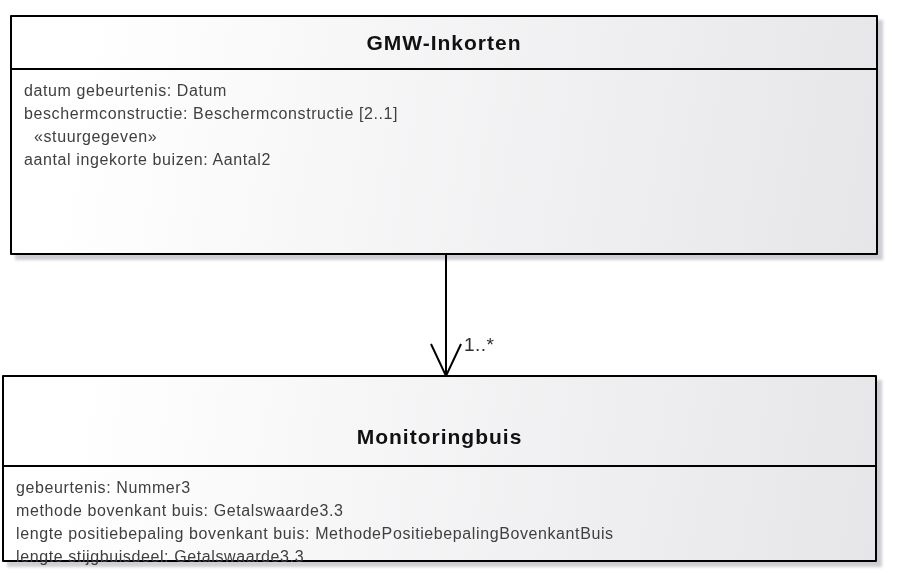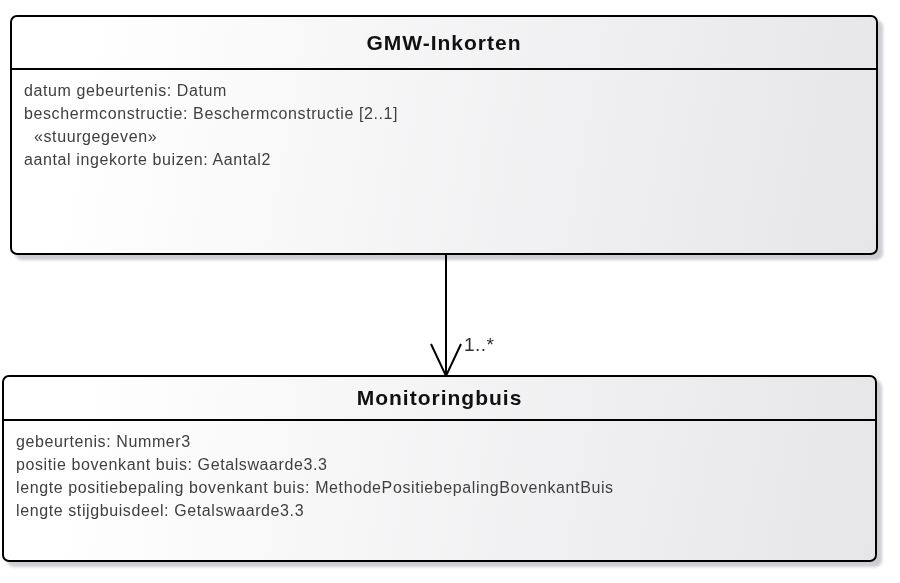"GMW-Inkorten" .class-box { border-radius: 7px -> 1px }
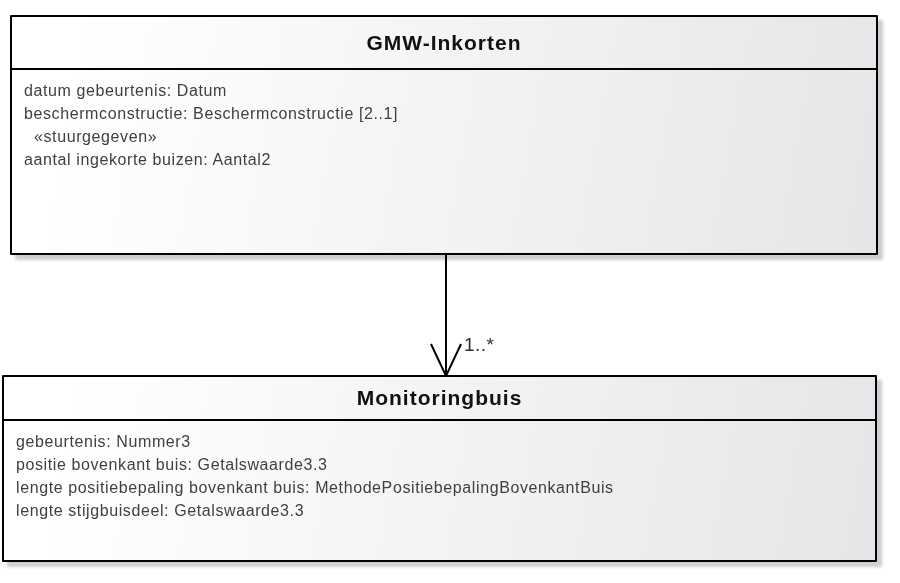"Monitoringbuis" .box-bottom .class-header { height: 44px -> 58px; margin-top: none -> 32px }
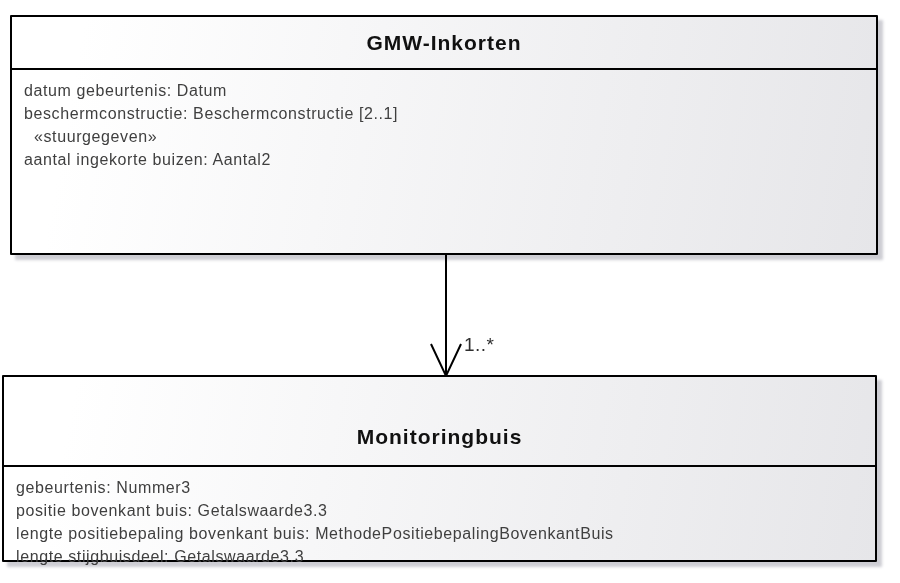"positie bovenkant buis: Getalswaarde3.3" div.attr-line { text: positie -> methode }
